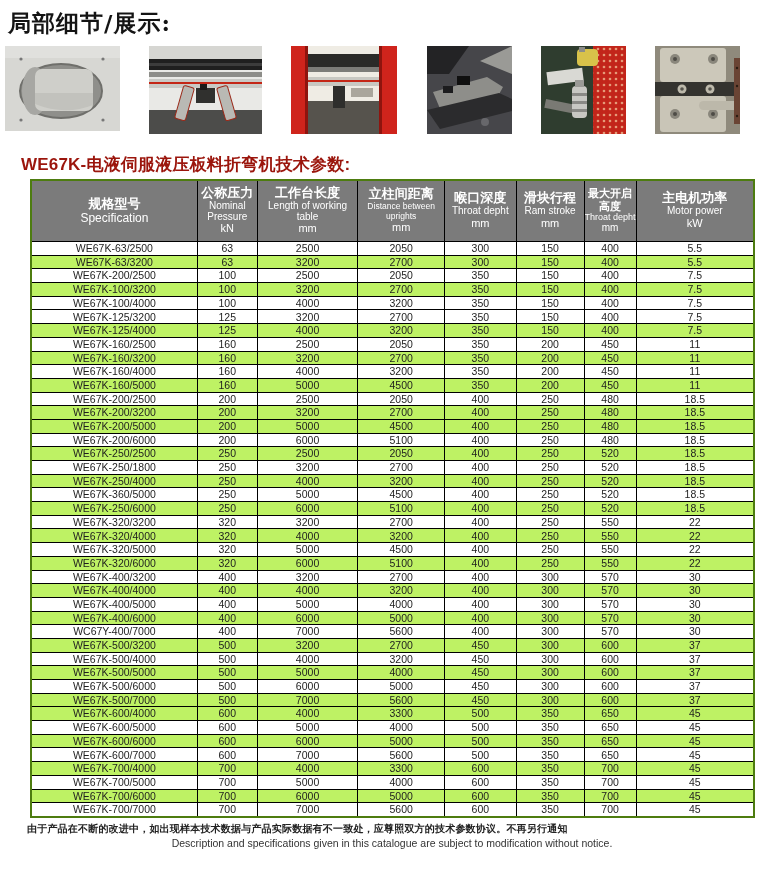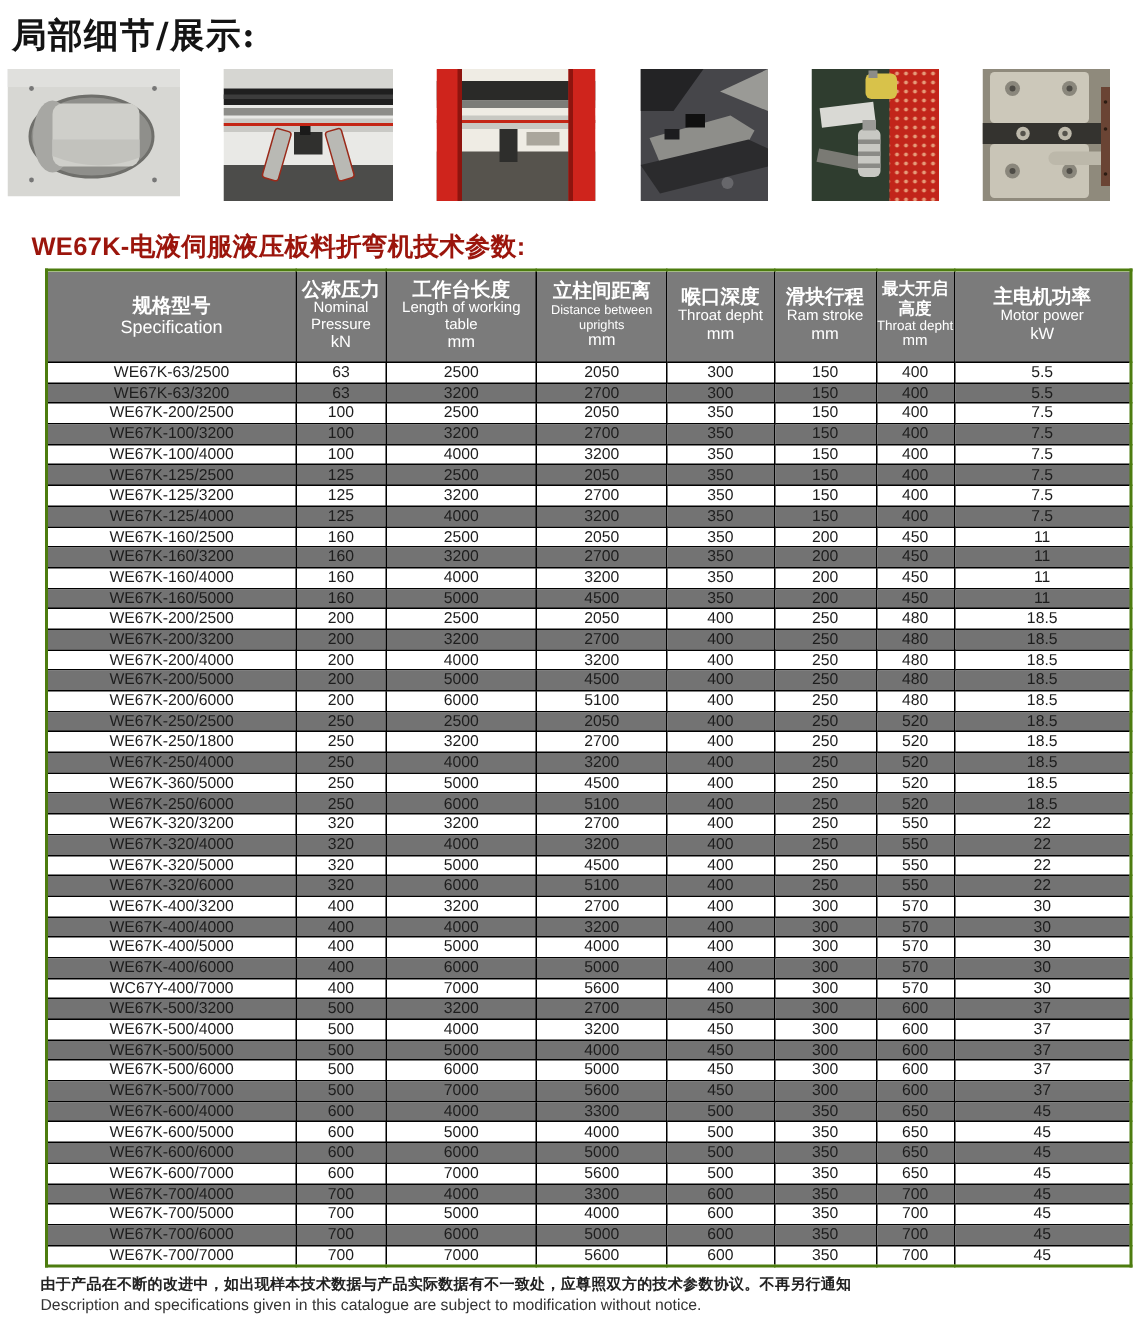"WE67K-63/3200" .spec tbody tr.alt { background: #737373 -> #bef264 }
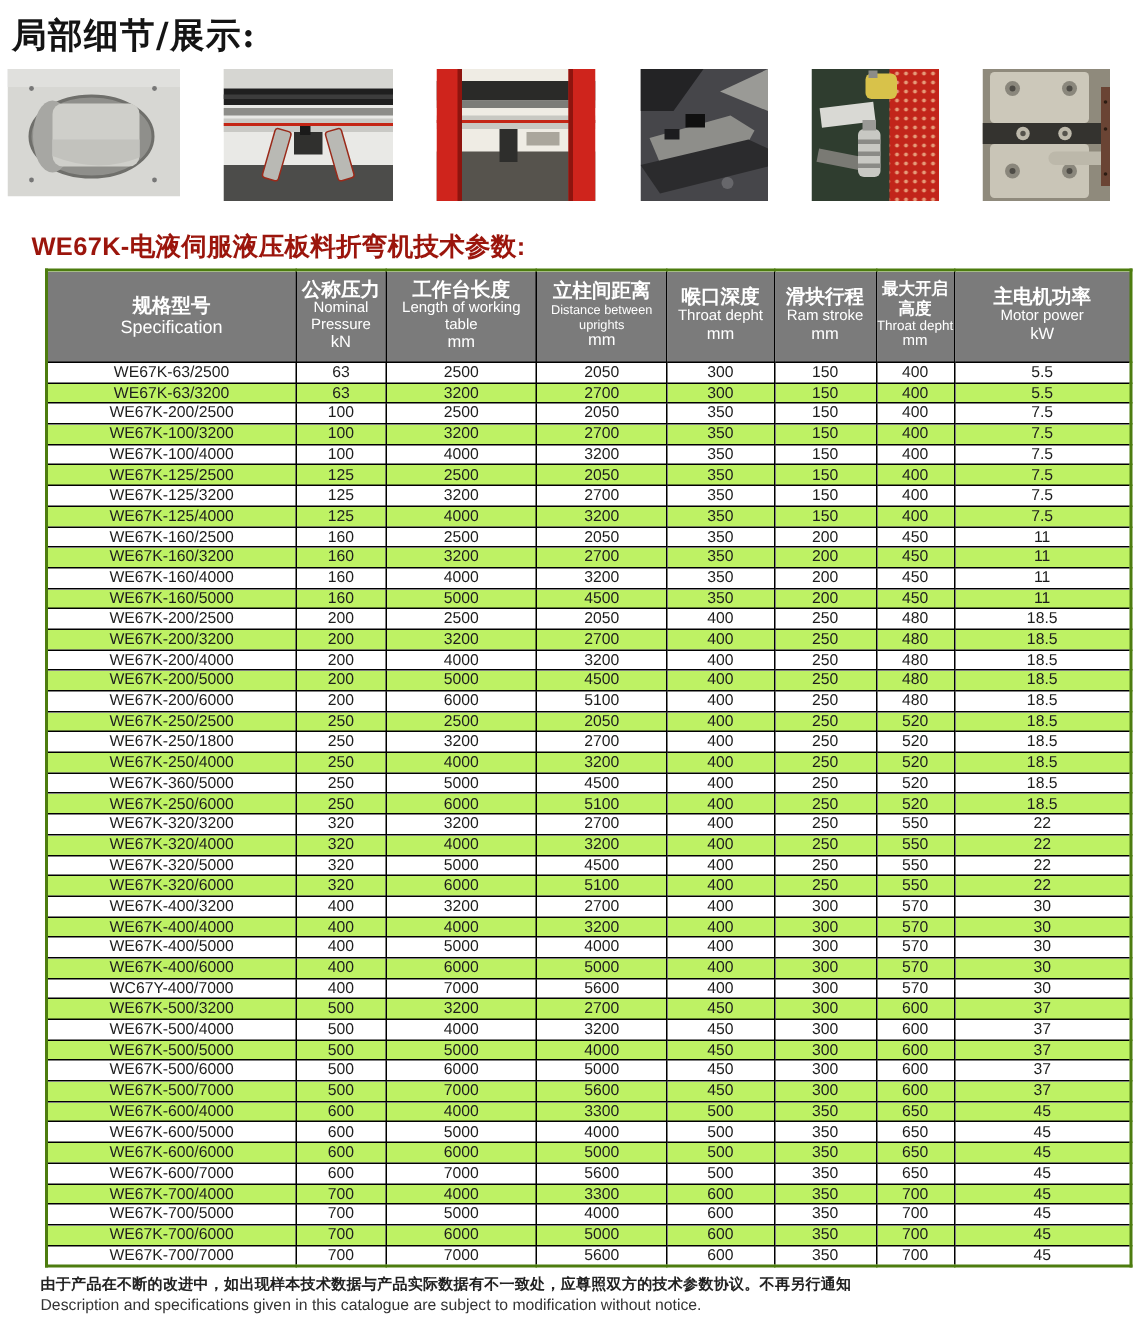"WE67K-125/2500" tr.alt { html: <tr> <td>WE67K-125/2500</td> <td>125</td> <td>2500</td> <td>2050</td> <td>350</td> <td>150</td> <td>400</td> <td>7.5</td> </tr> -> none }
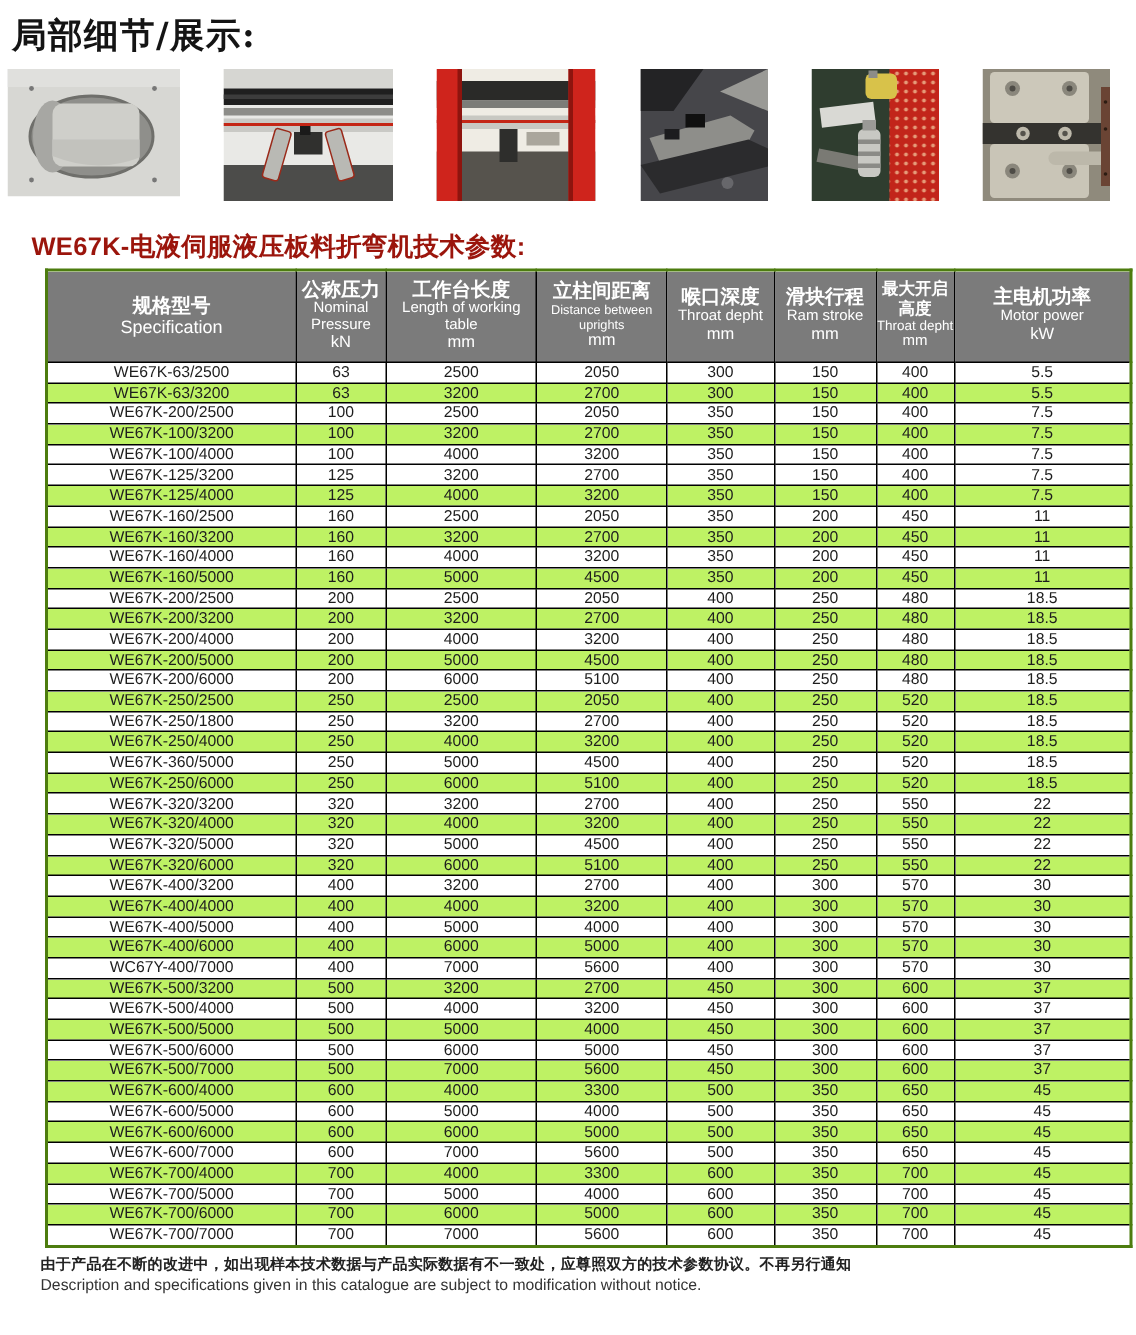"WE67K-200/4000" tr { html: <tr> <td>WE67K-200/4000</td> <td>200</td> <td>4000</td> <td>3200</td> <td>400</td> <td>250</td> <td>480</td> <td>18.5</td> </tr> -> none }
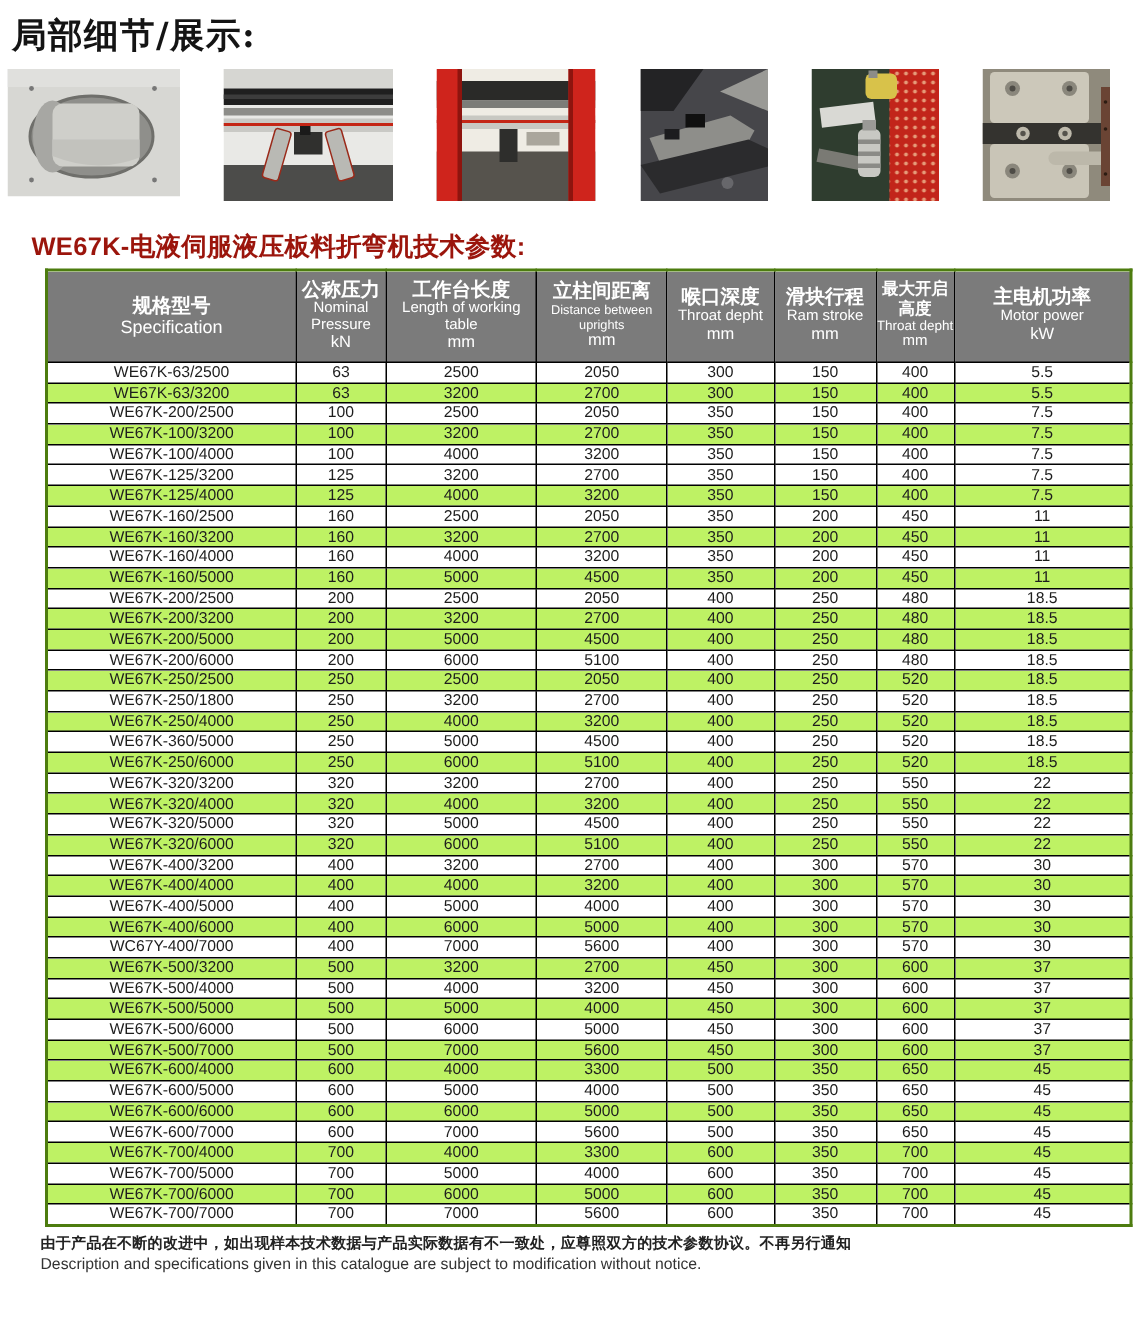"Description and specifications given in" .fn-en { text-align: none -> center }
